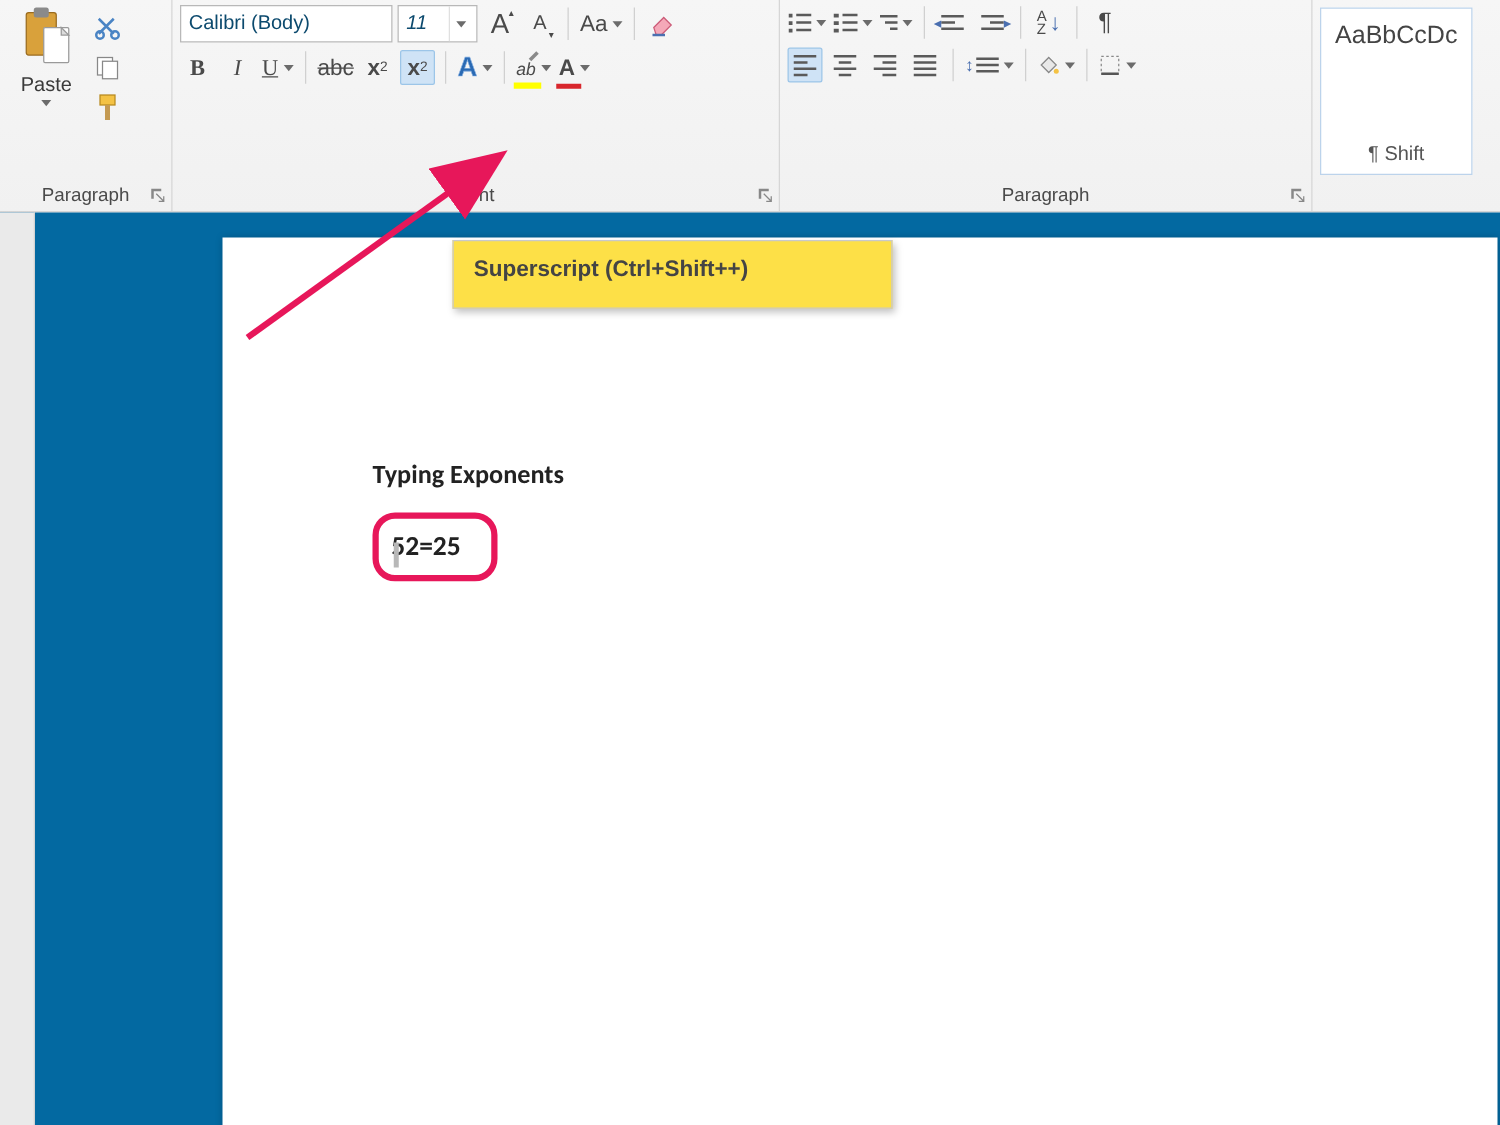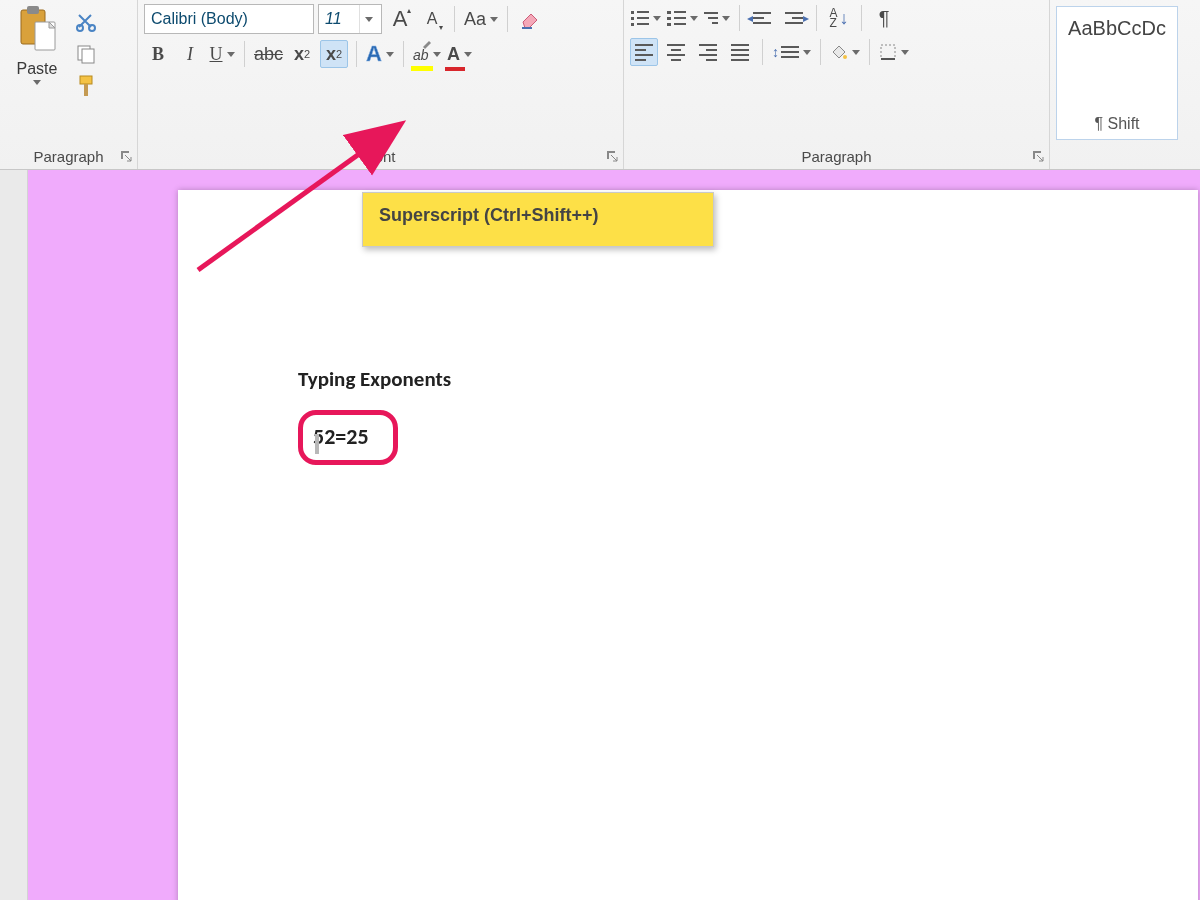"Typing Exponents" .docarea { background: #f0abfc -> #0369a1 }
